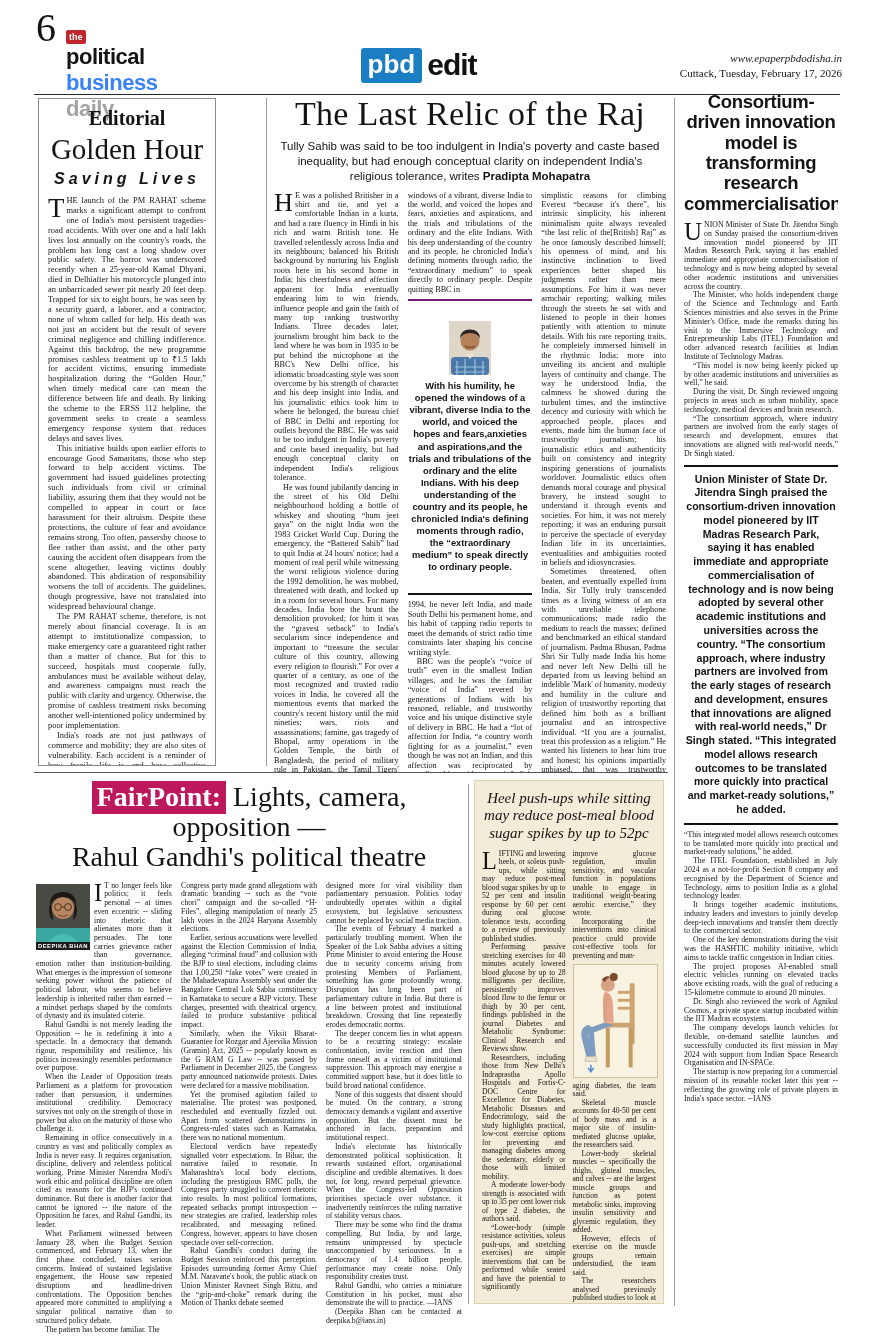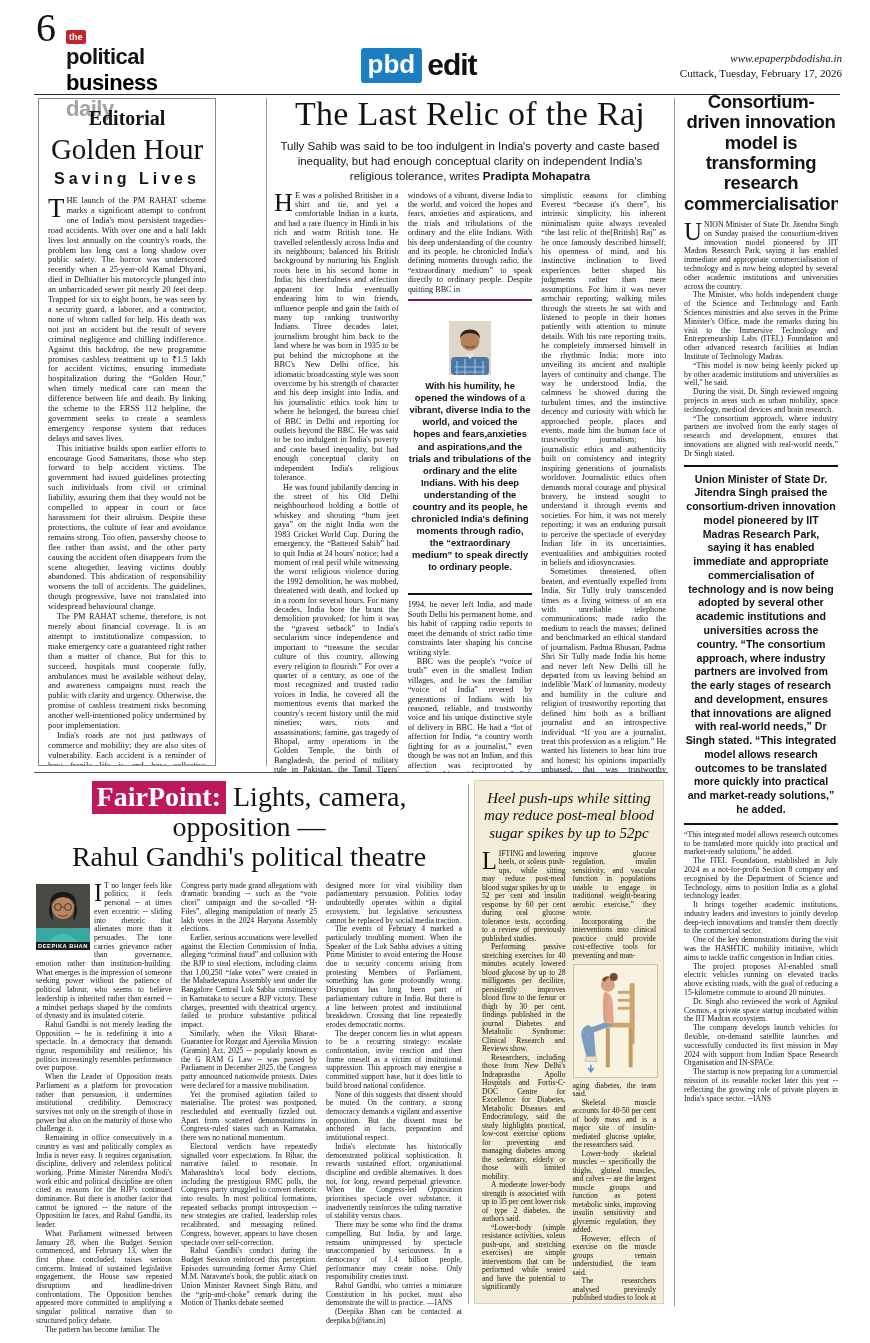"business" .logo-business { color: #000000 -> #3b82f6 }
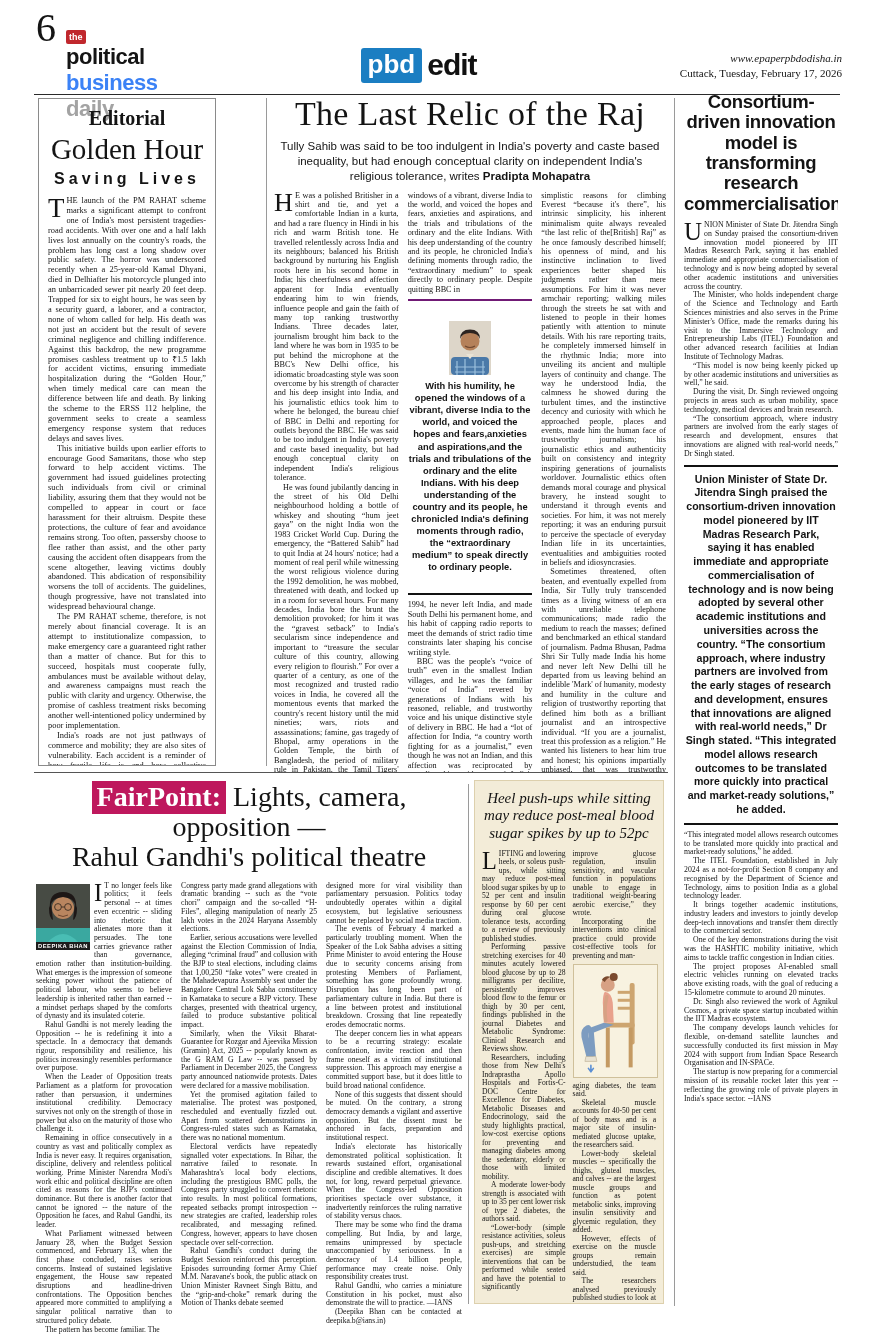"Saving Lives" .ed-sub { font-style: none -> italic }
